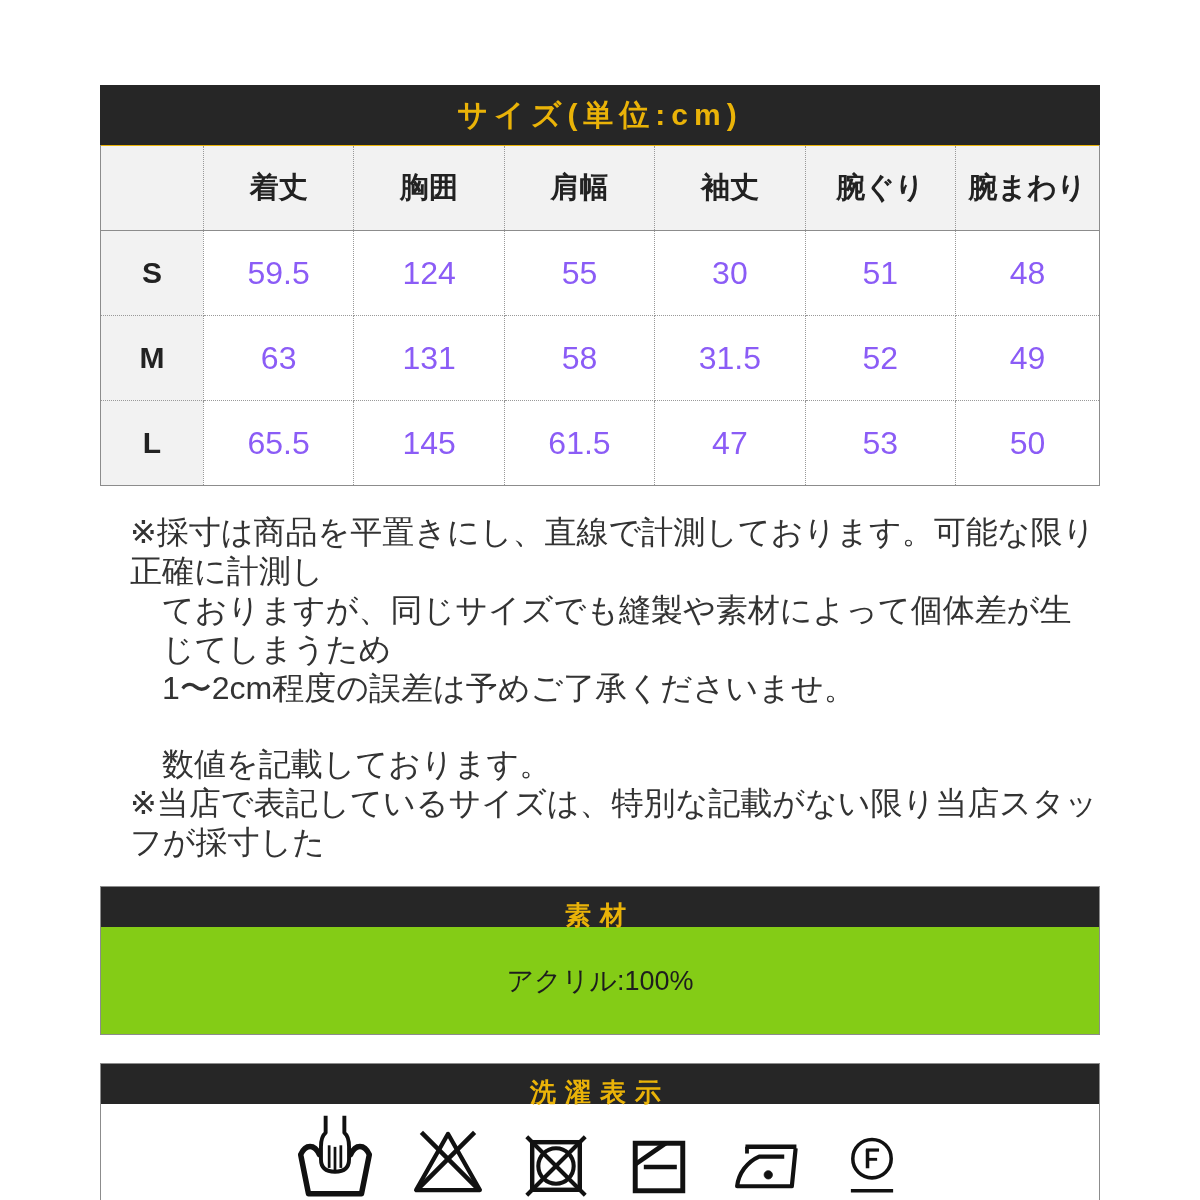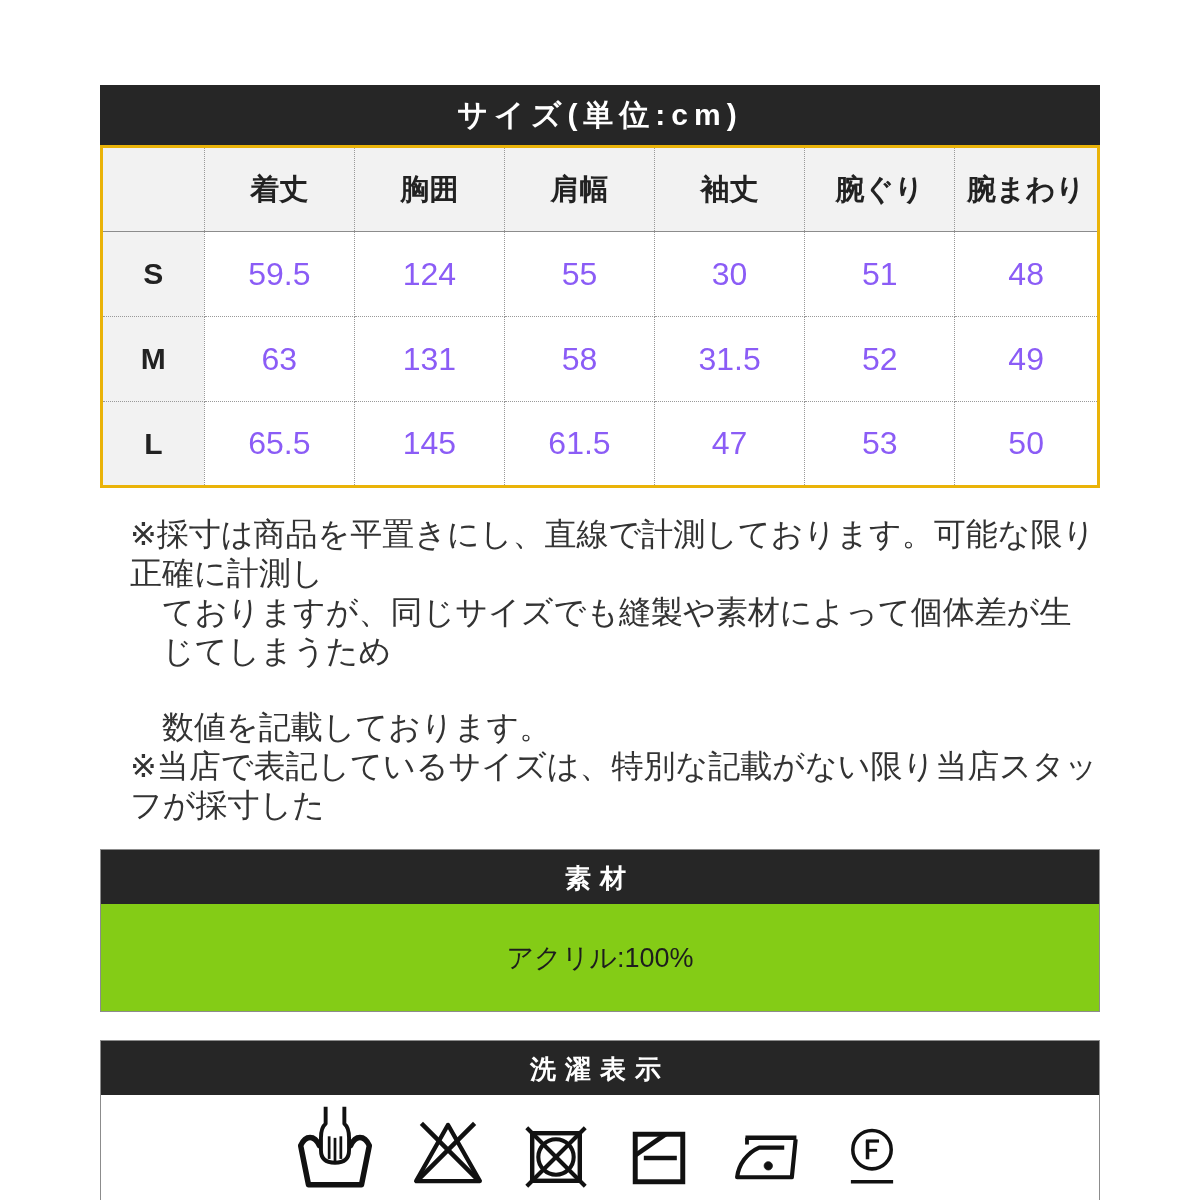"サイズ(単位:cm)" .band { color: #ffffff -> #eab308 }
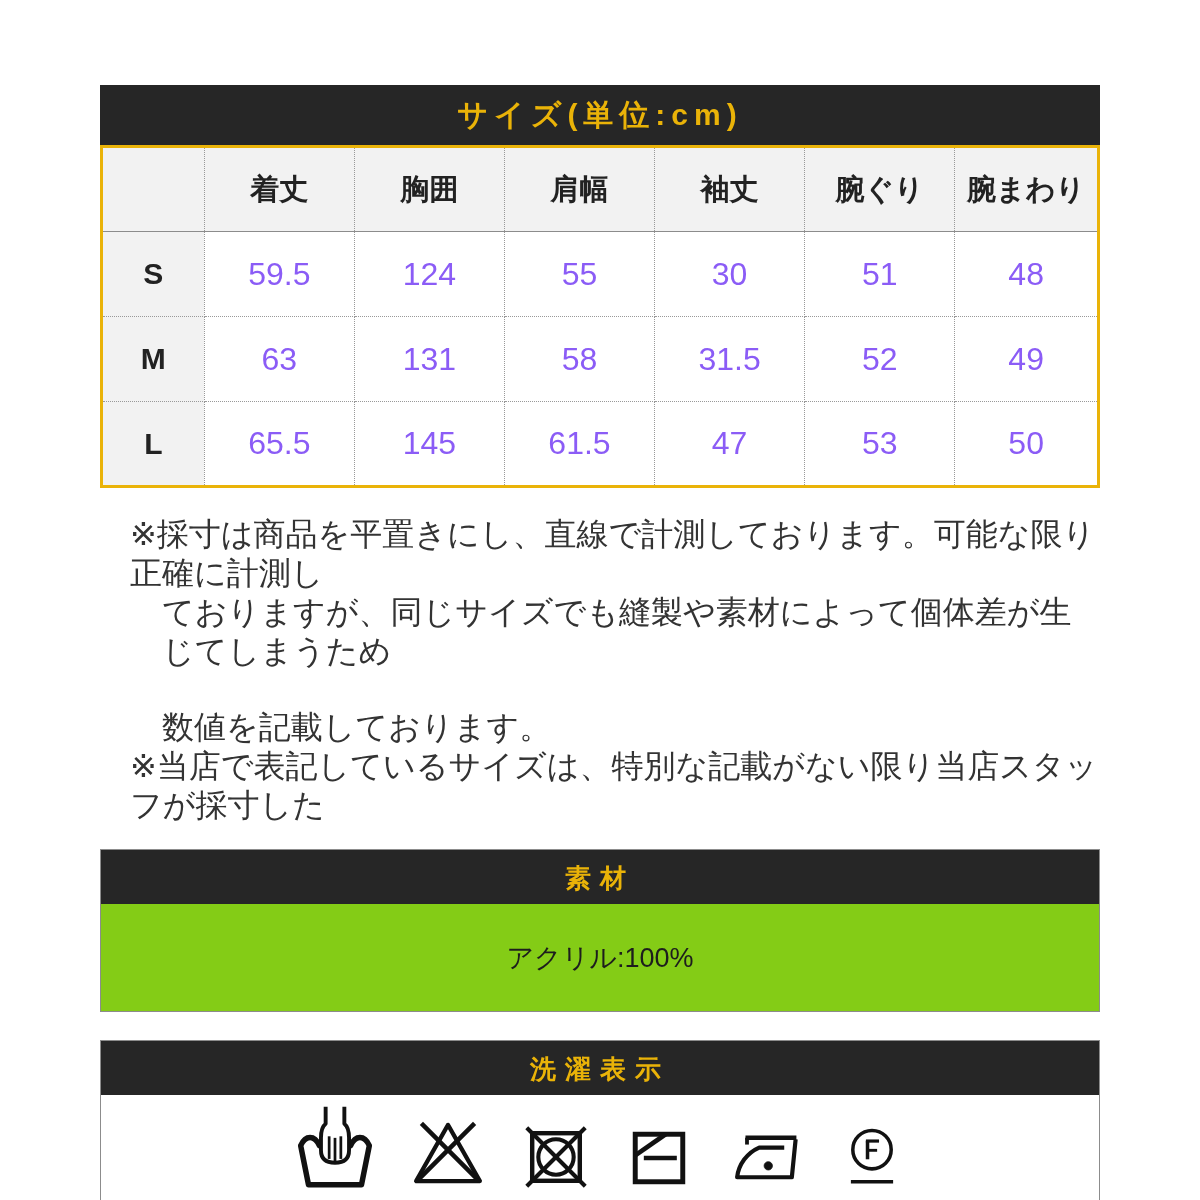"着丈" table.size-table { border: 3px solid #eab308 -> 1px solid #eab308 }
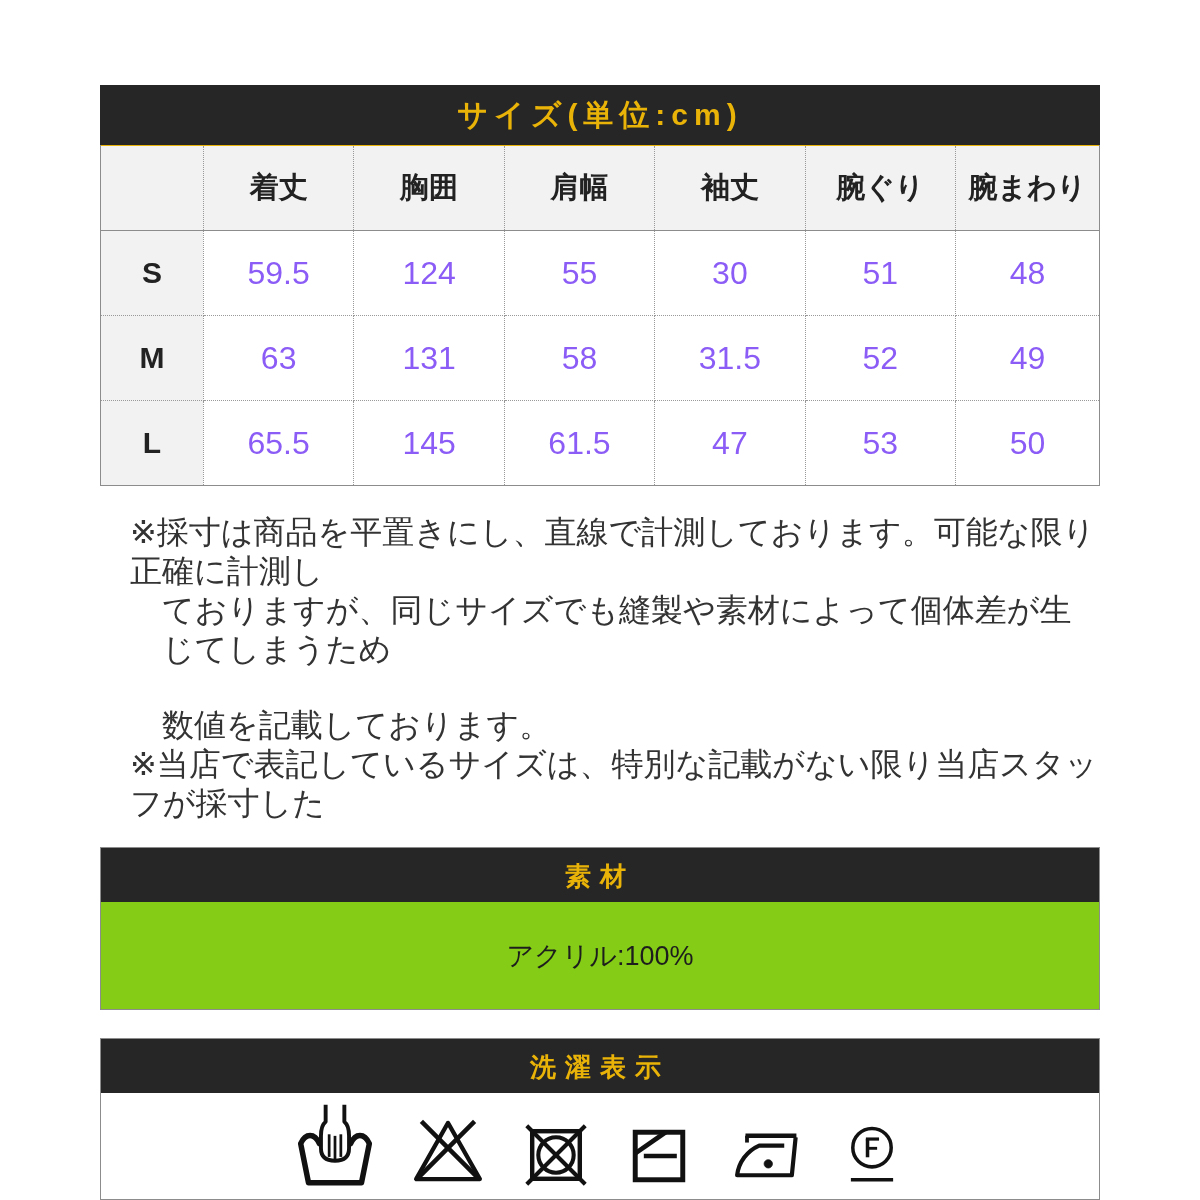"1〜2cm程度の誤差は予めご了承くださいませ。" div.note-line { html: none -> <div>1〜2cm程度の誤差は予めご了承くださいませ。</div> }
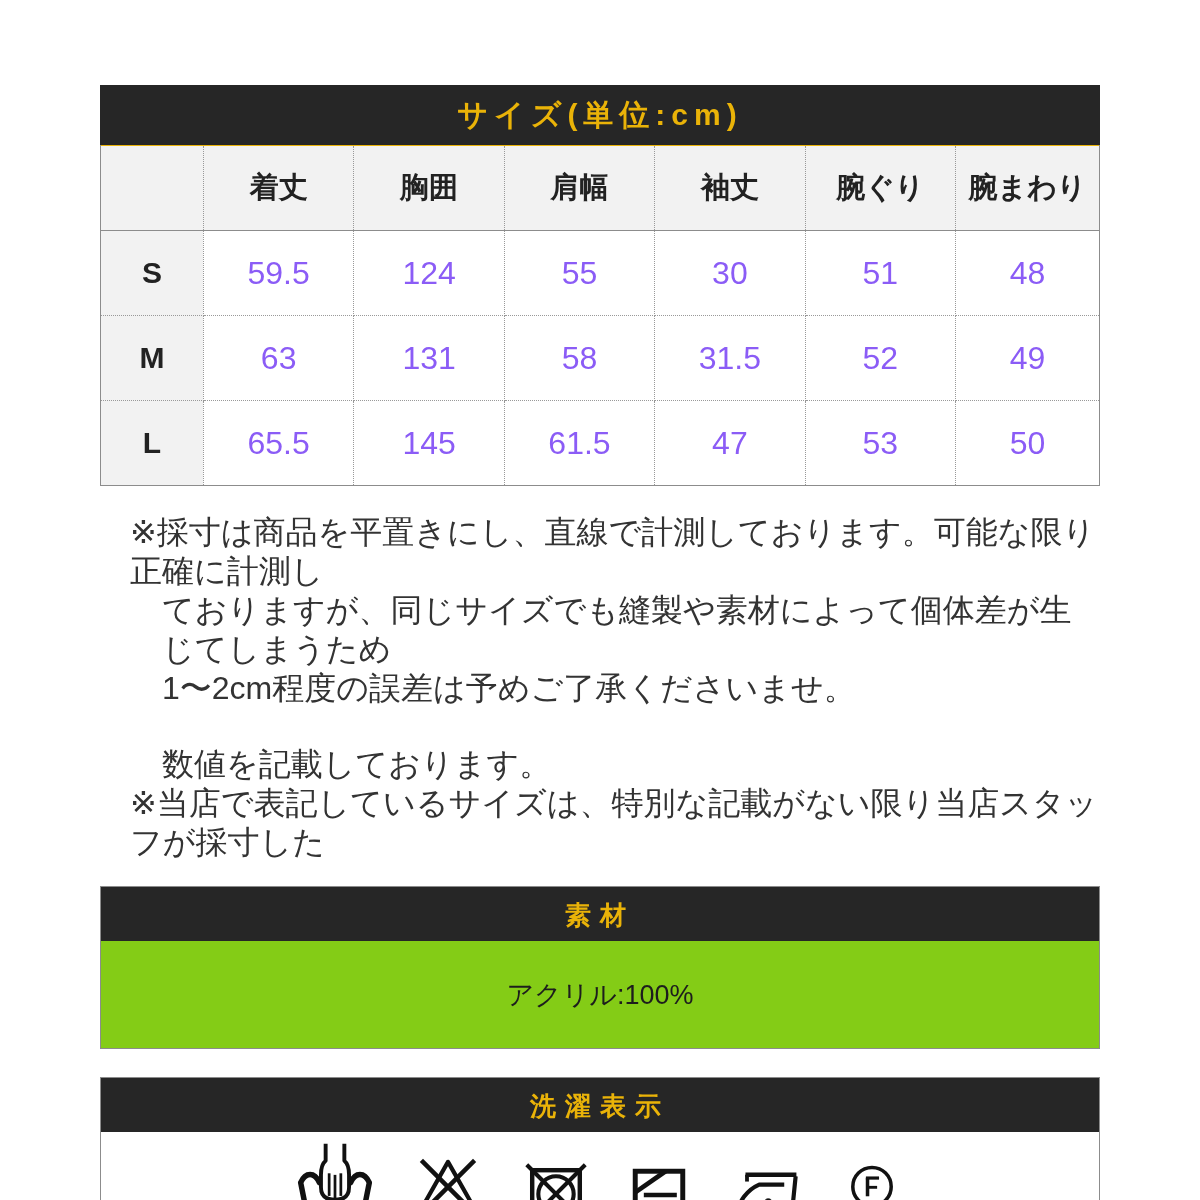"素材" .band-small { height: 54px -> 40px }
